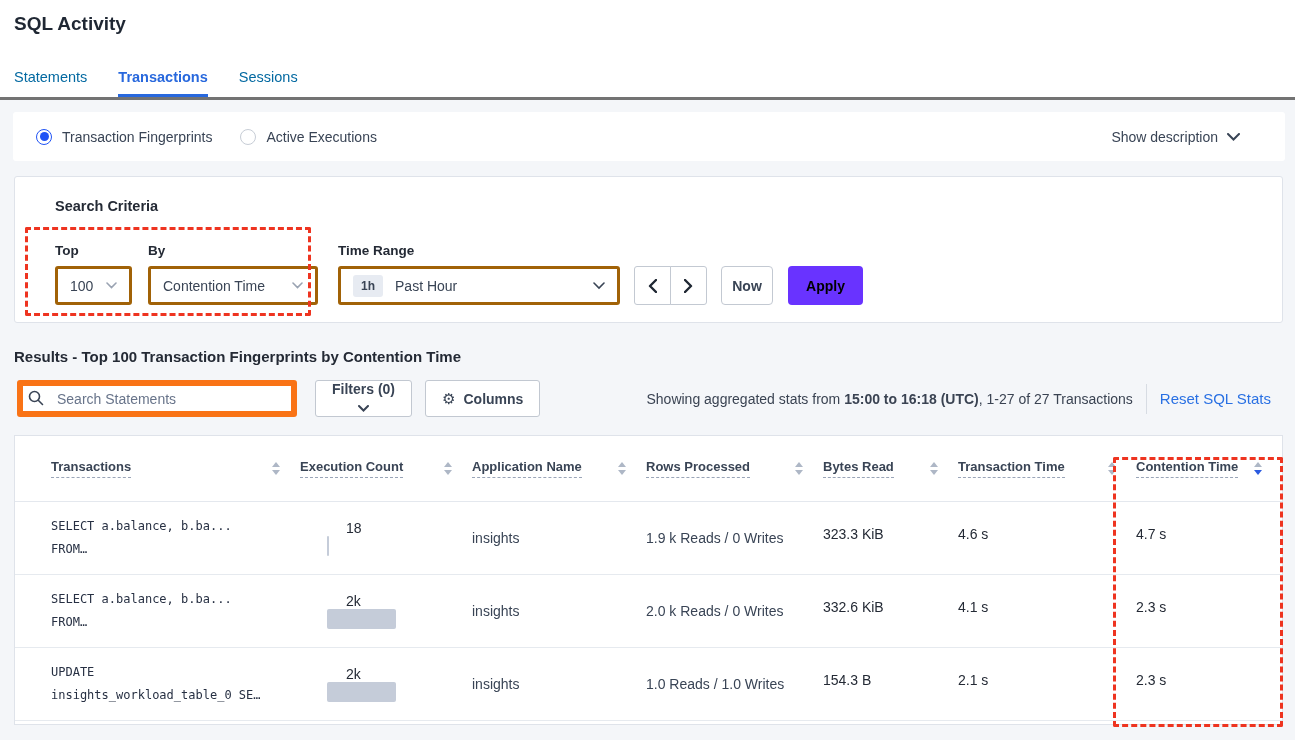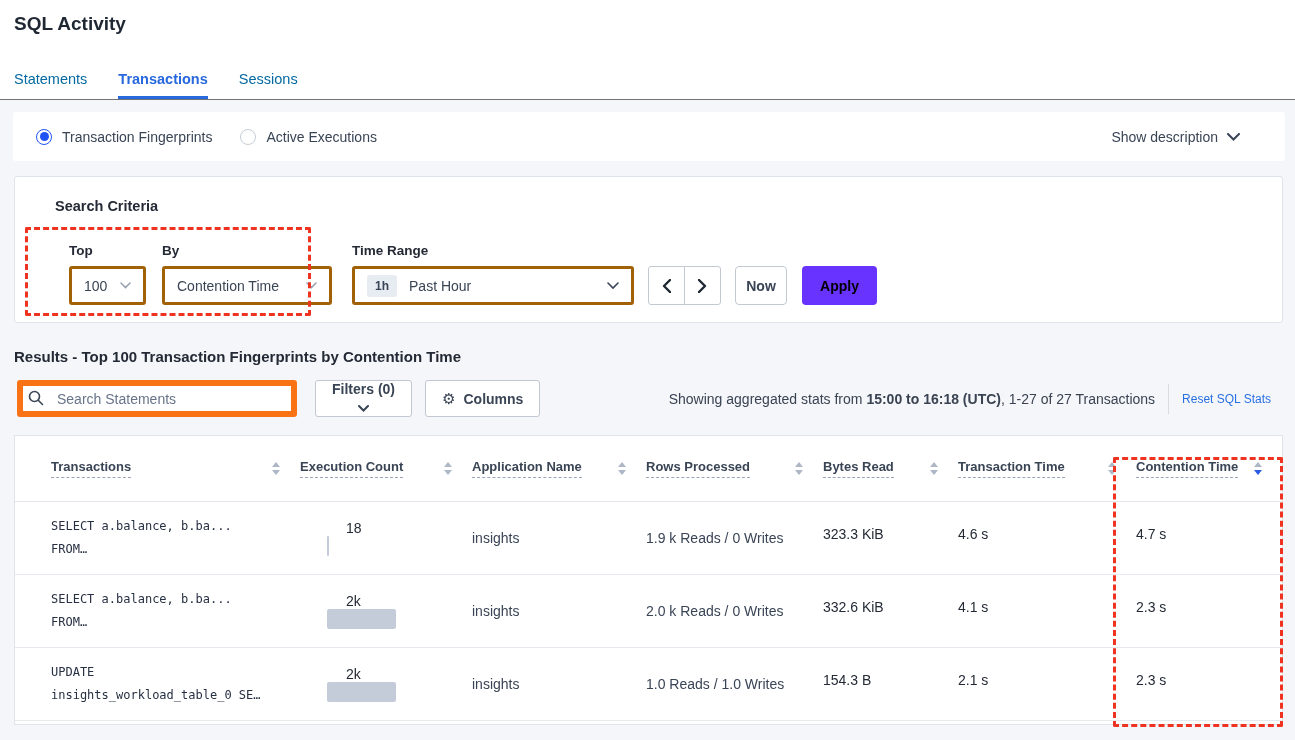"SQL Activity" .top-header { border-bottom: 1px solid #737373 -> 3px solid #737373 }
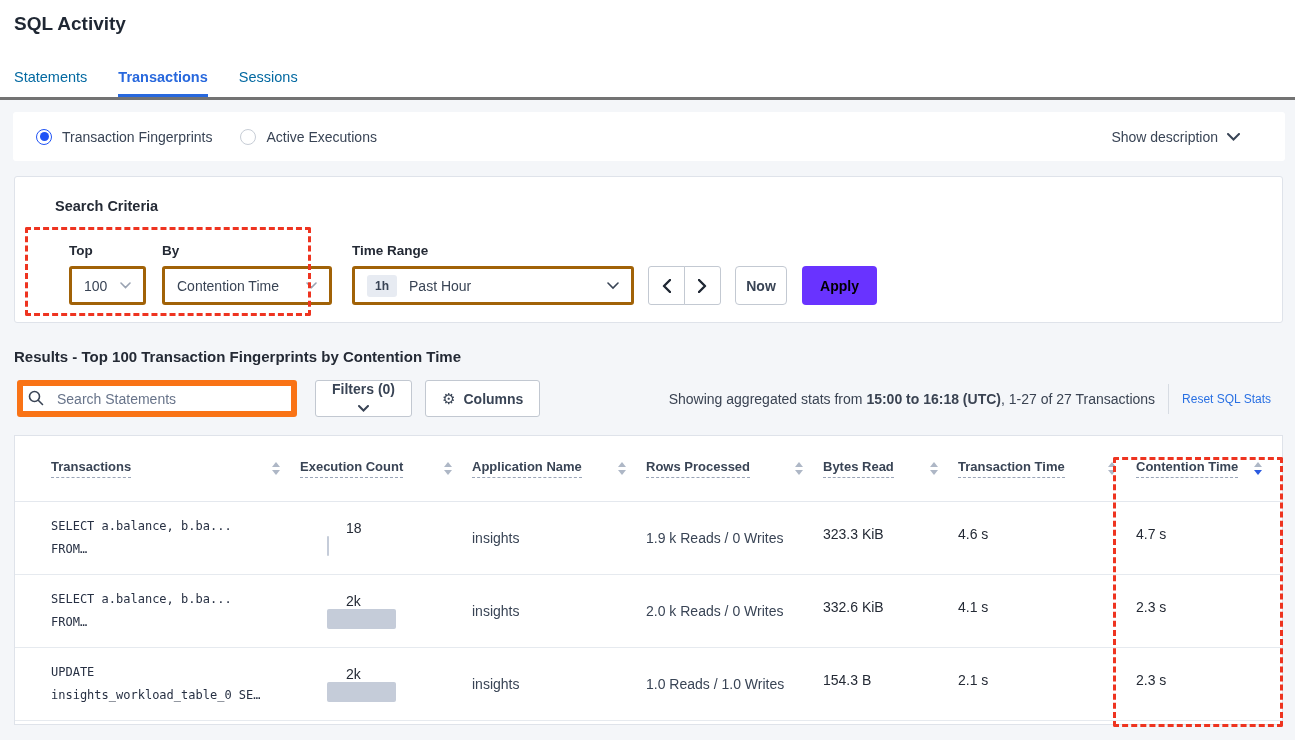"Top" .criteria-row { margin-left: 14px -> none }
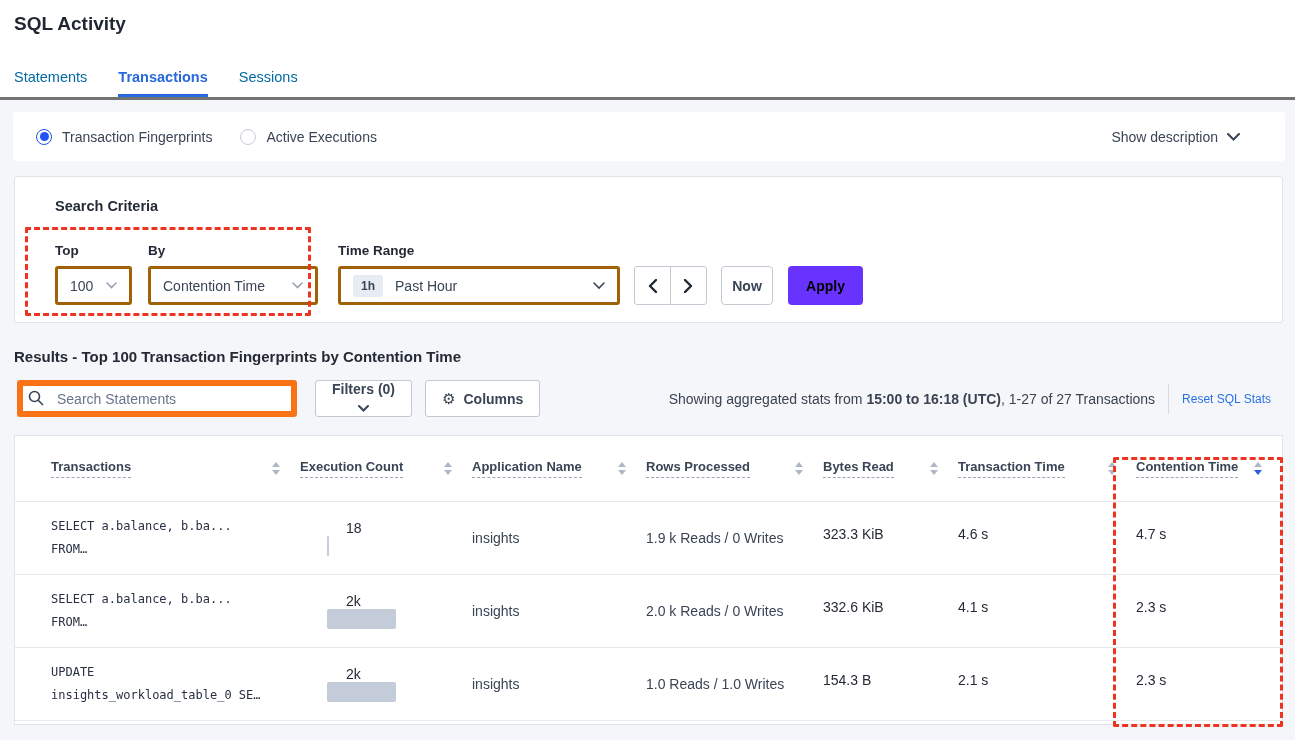"Reset SQL Stats" .reset-link { font-size: 12px -> 15px }
